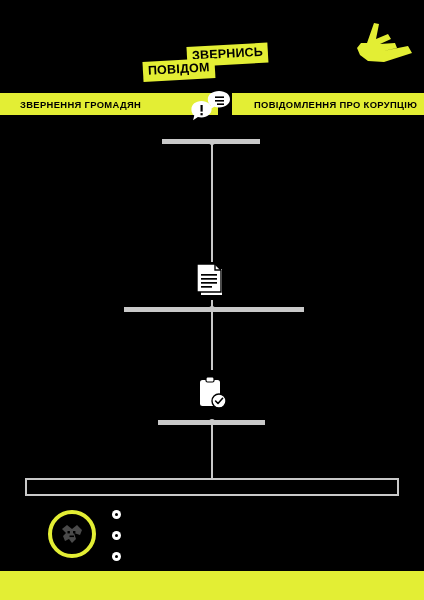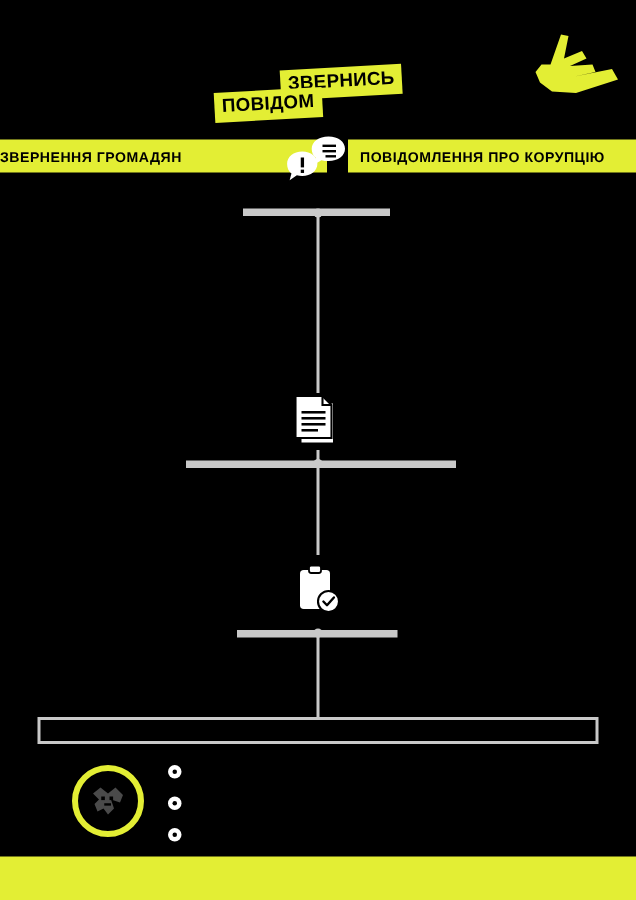"ЗВЕРНЕННЯ ГРОМАДЯН" .hbar-left { padding-left: none -> 20px }
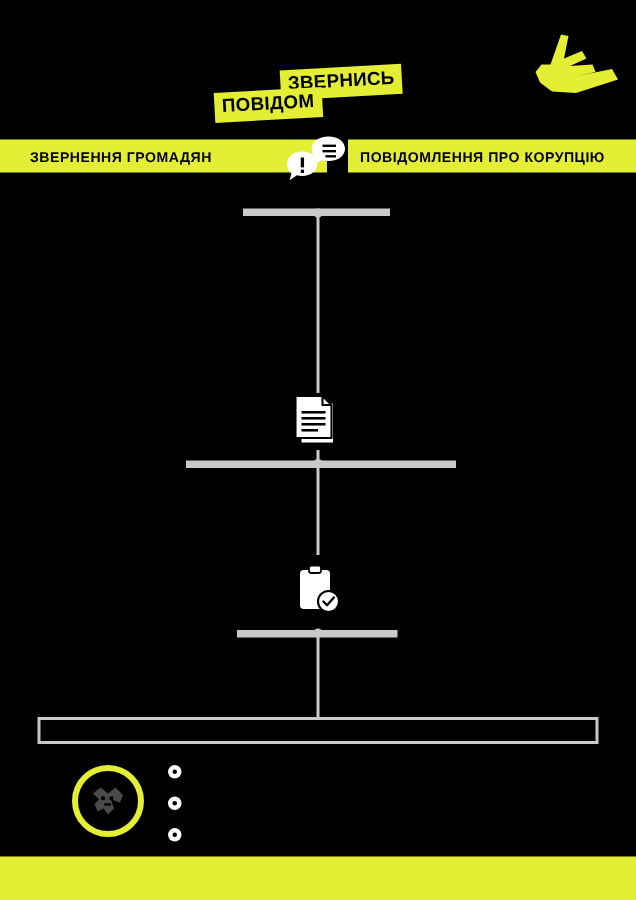"ПОВІДОМЛЕННЯ ПРО КОРУПЦІЮ" .hbar-right { padding-left: 8px -> 22px }
